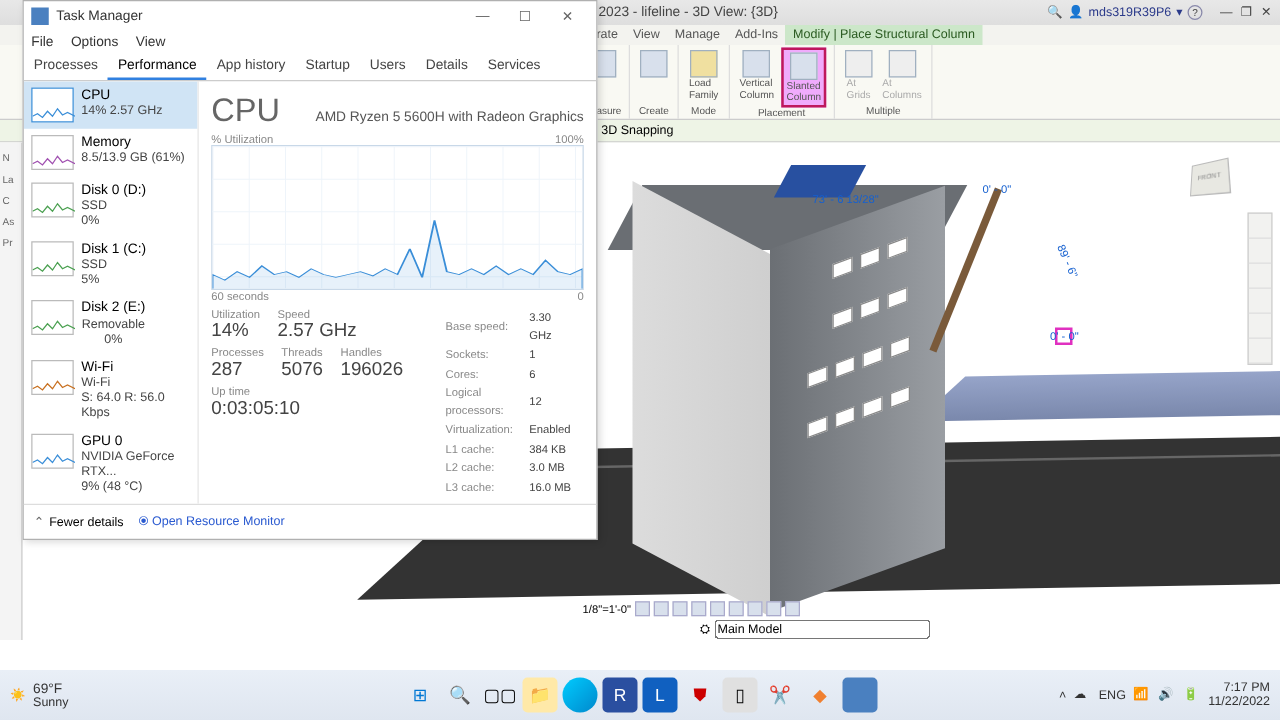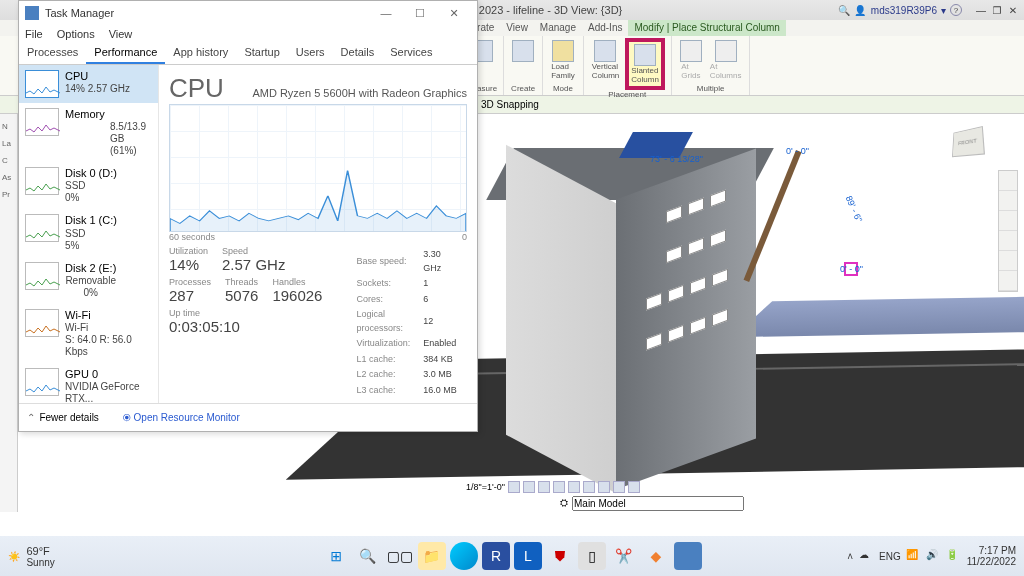"Slanted" .rib-btn.sel { background: #fef9c3 -> #f0abfc; border: 4px solid #be185d -> 2px solid #be185d }
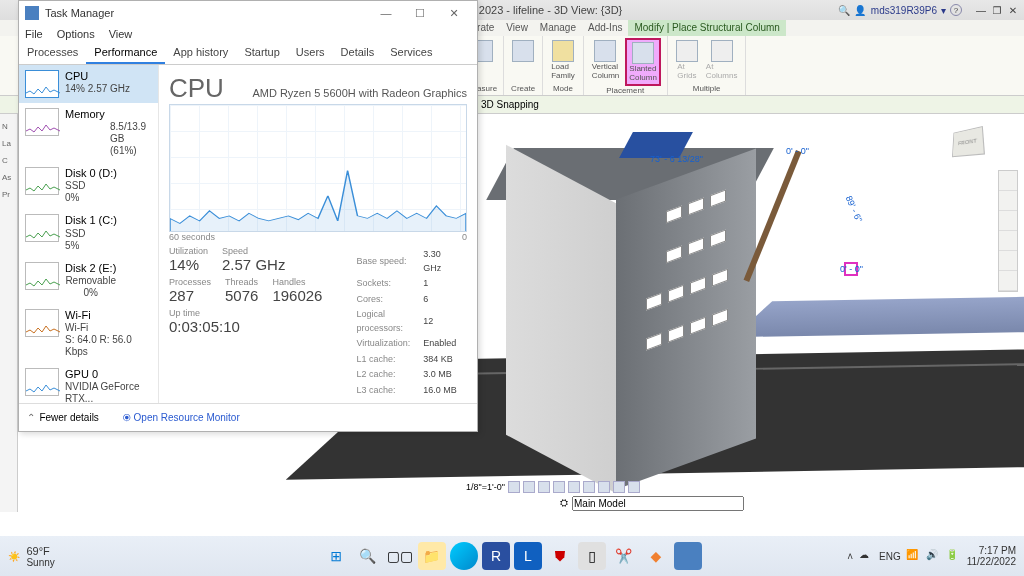"% Utilization" div.chart-labels { html: none -> <div> <span>% Utilization</span> <span>100%</span> </div> }
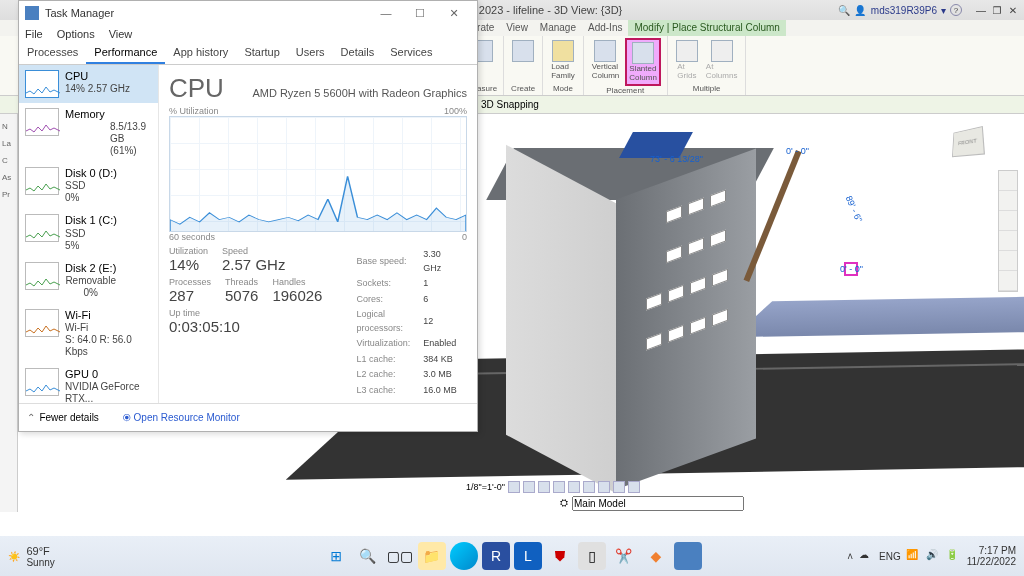"8.5/13.9 GB (61%)" div { margin-left: 45px -> none }
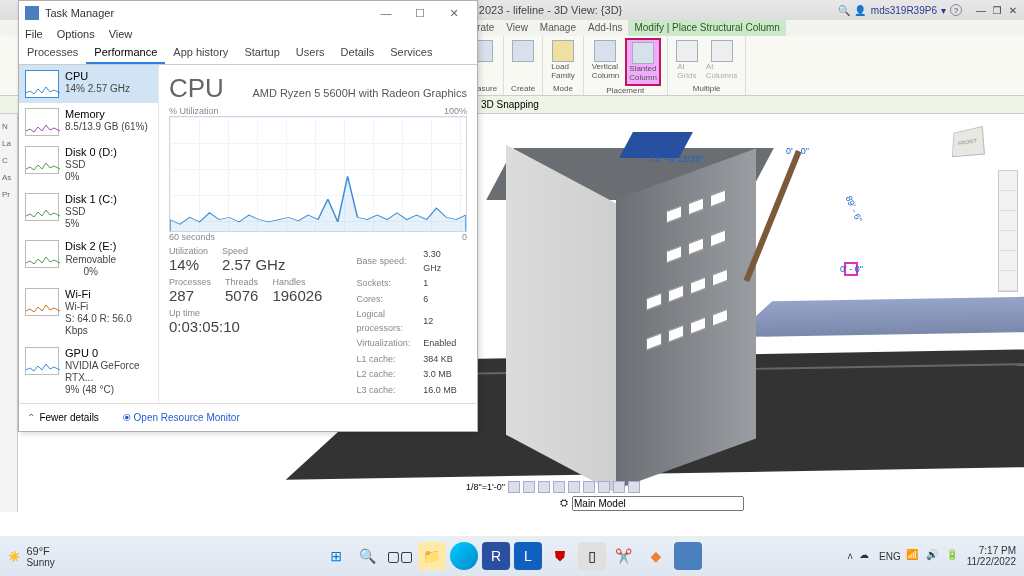"🞊 Open Resource Monitor" .tm-footer a { margin-left: 12px -> none }
